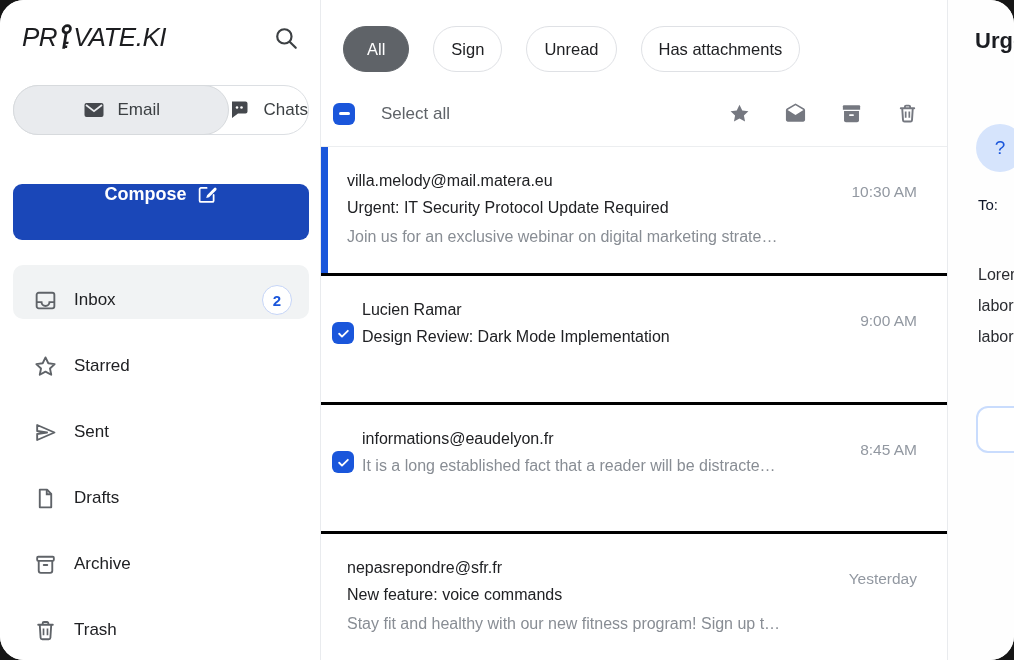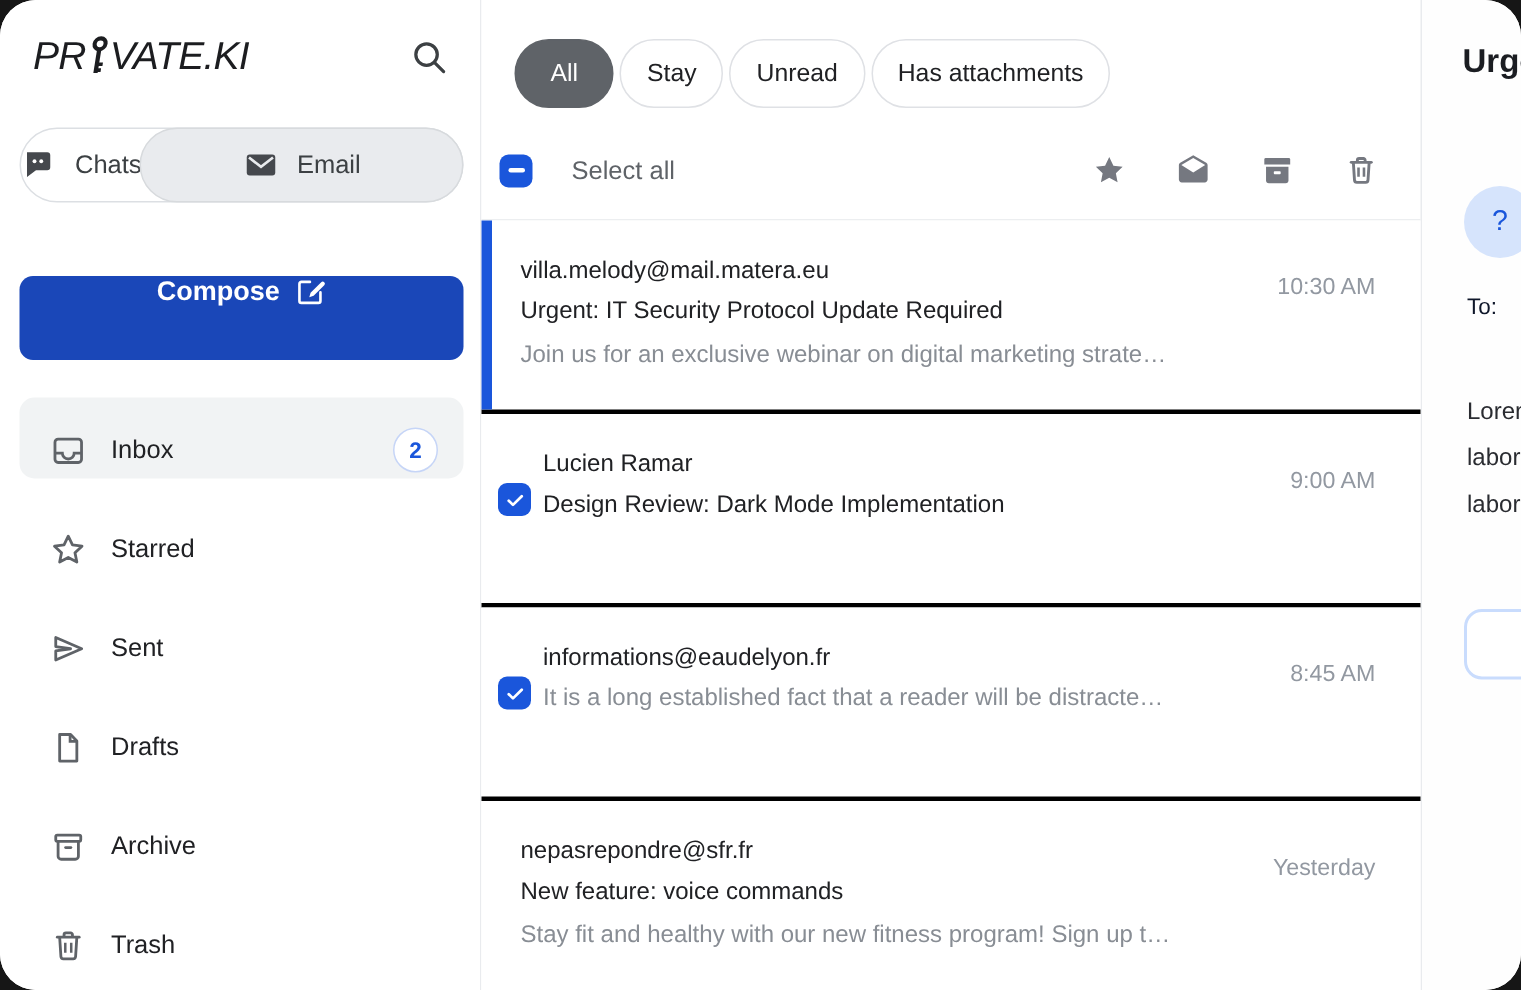"All" .chips { gap: 4px -> 24px }
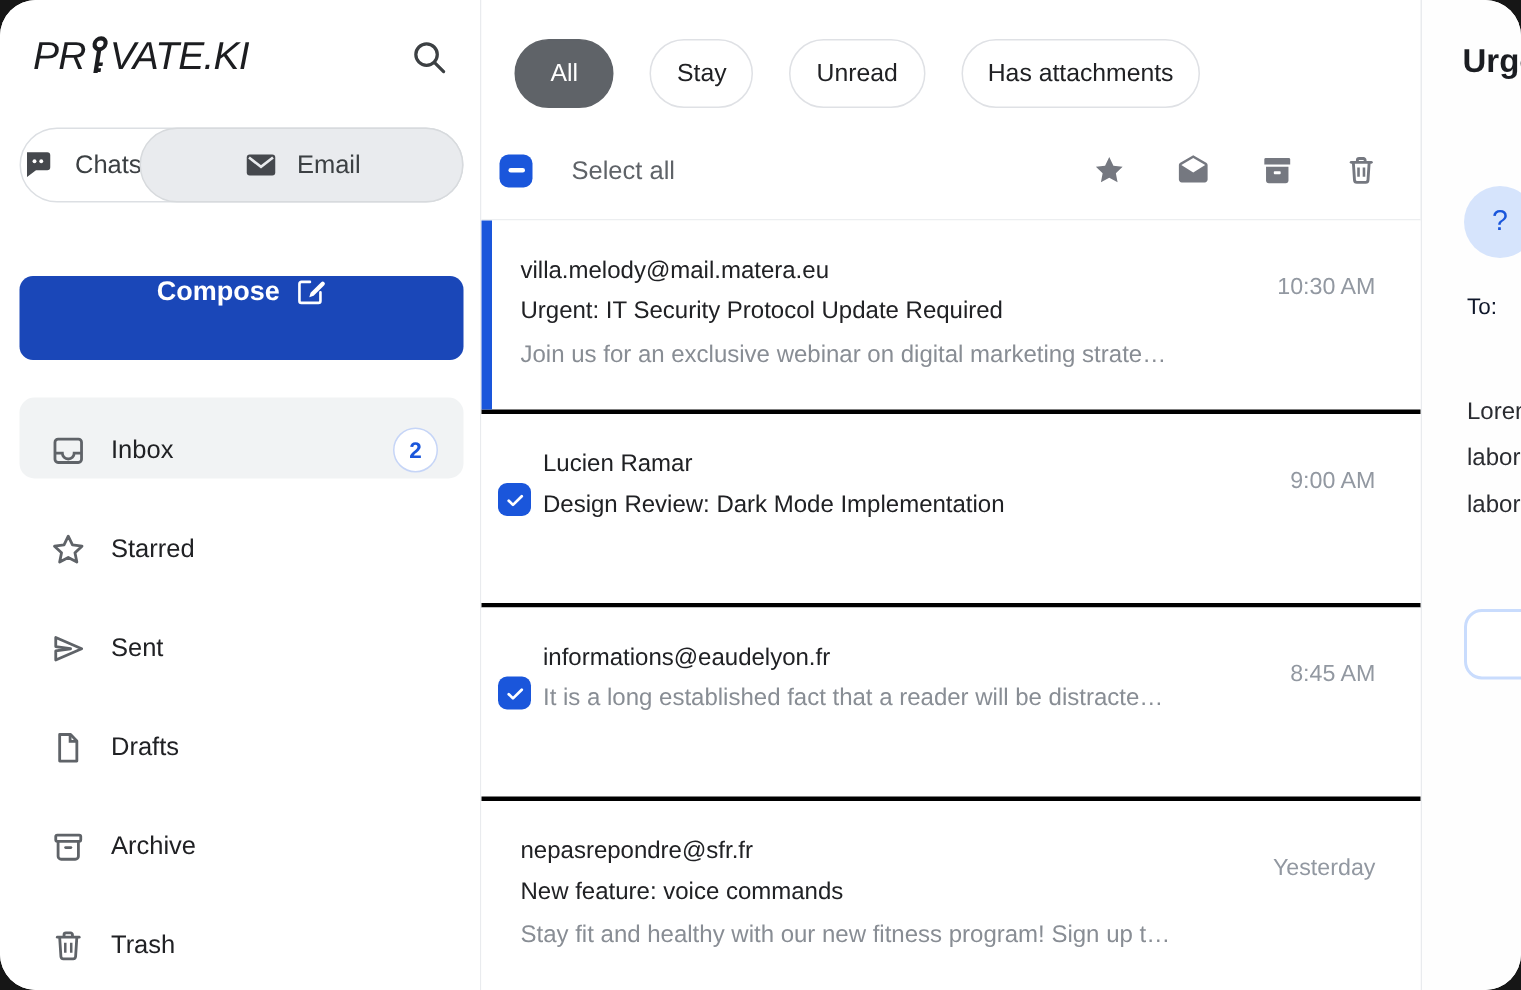"Stay" button.chip { text: Stay -> Sign }
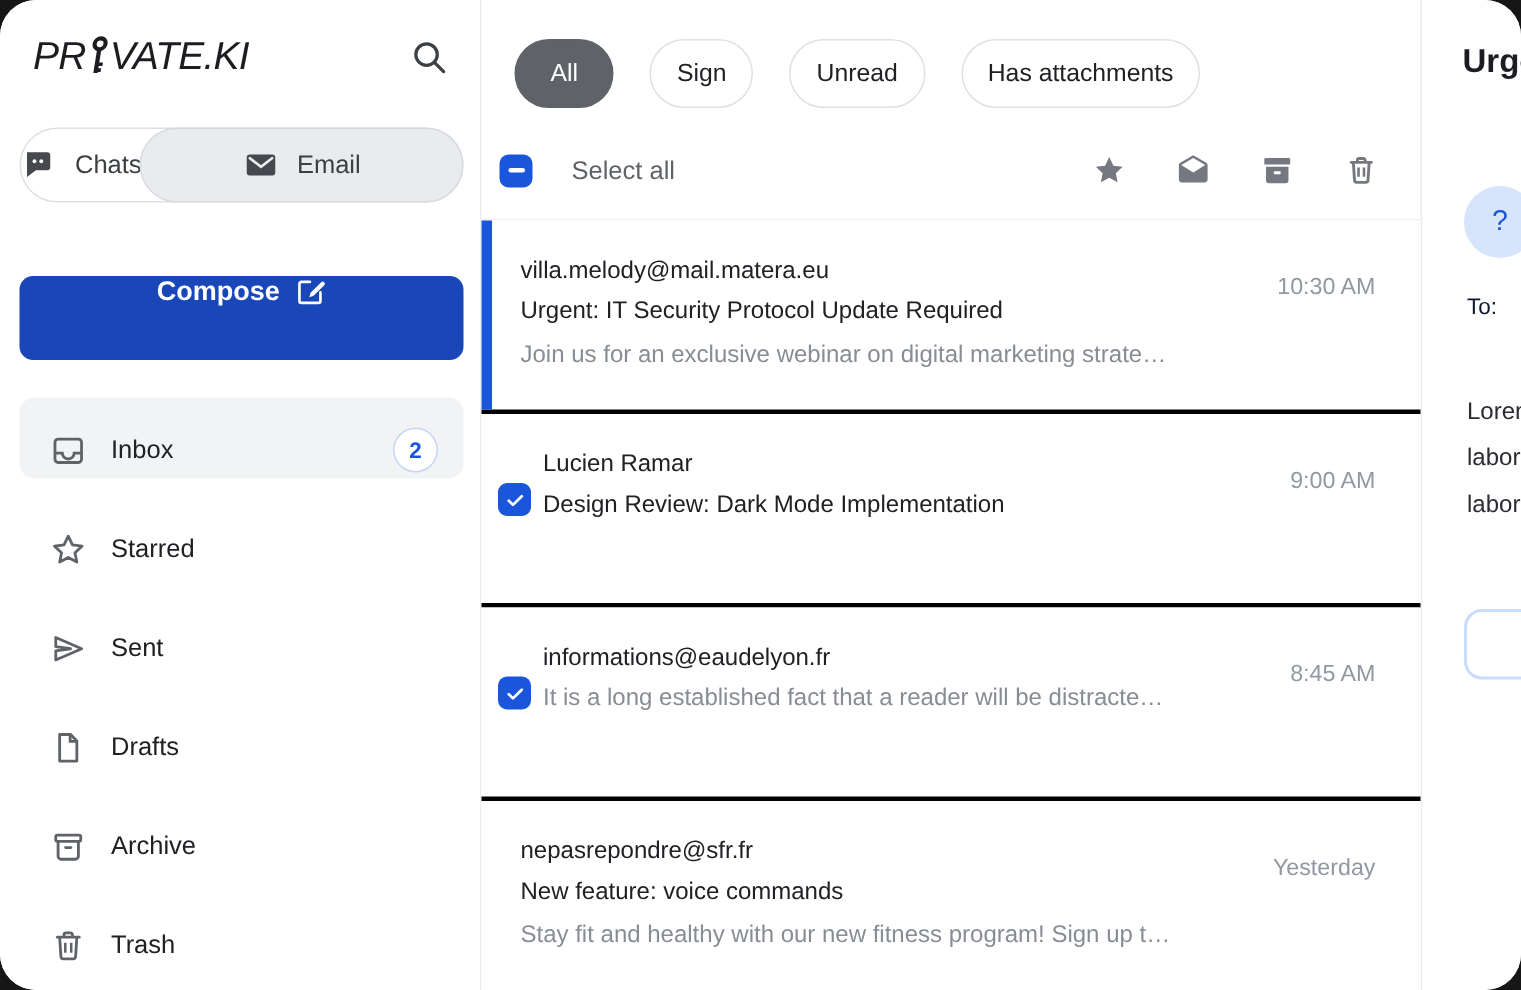"Chats" div.toggle-seg { order: before "Email" -> after "Email" }
